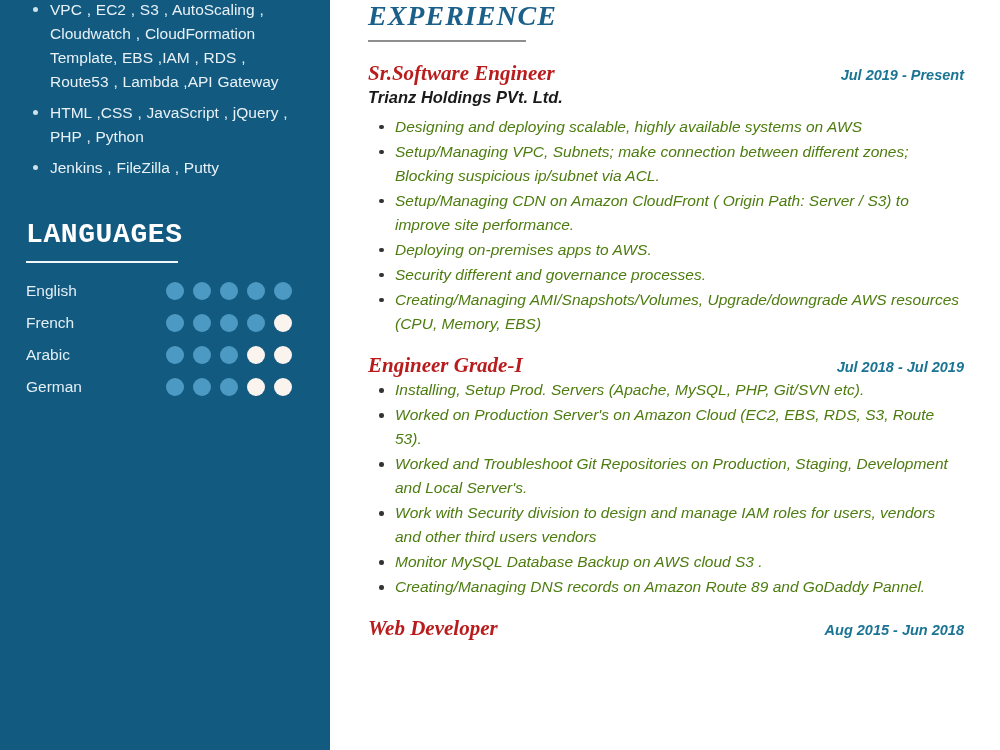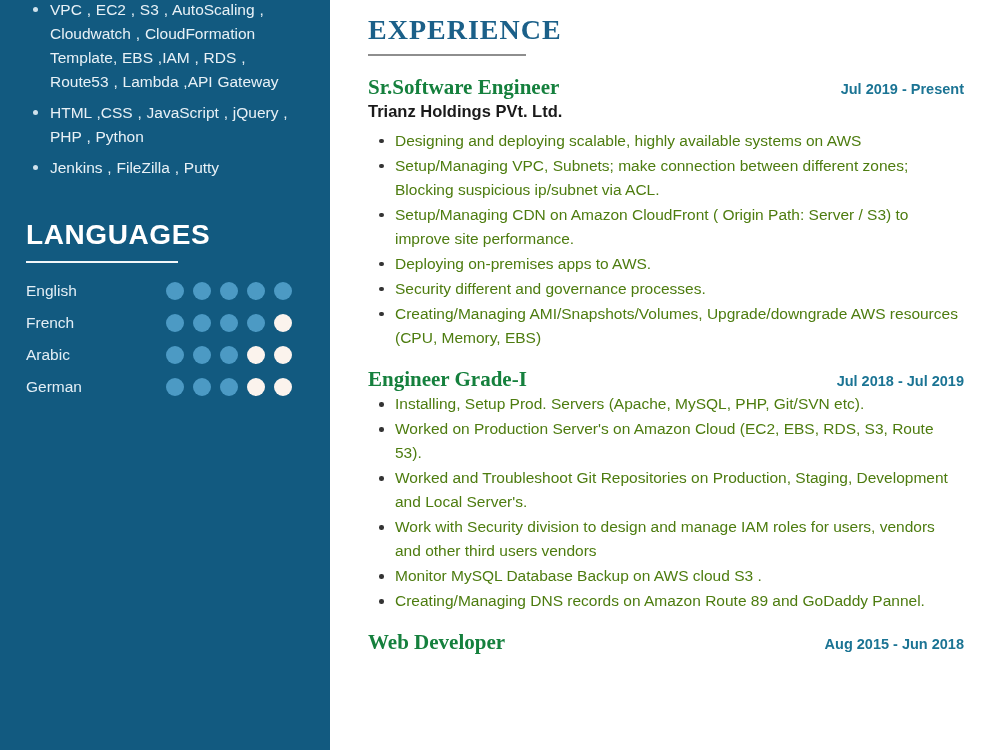"EXPERIENCE" .main { font-style: none -> italic; padding: 14px 36px 0 38px -> 0 36px 0 38px }
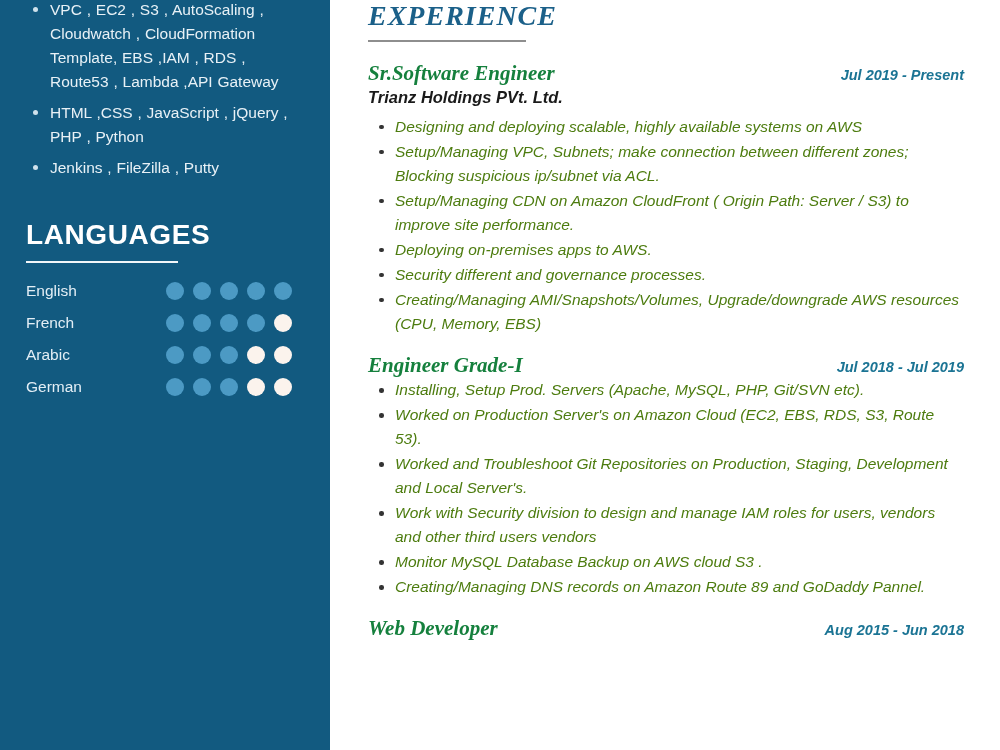"Sr.Software Engineer" .job-title { color: #15803d -> #b91c1c }
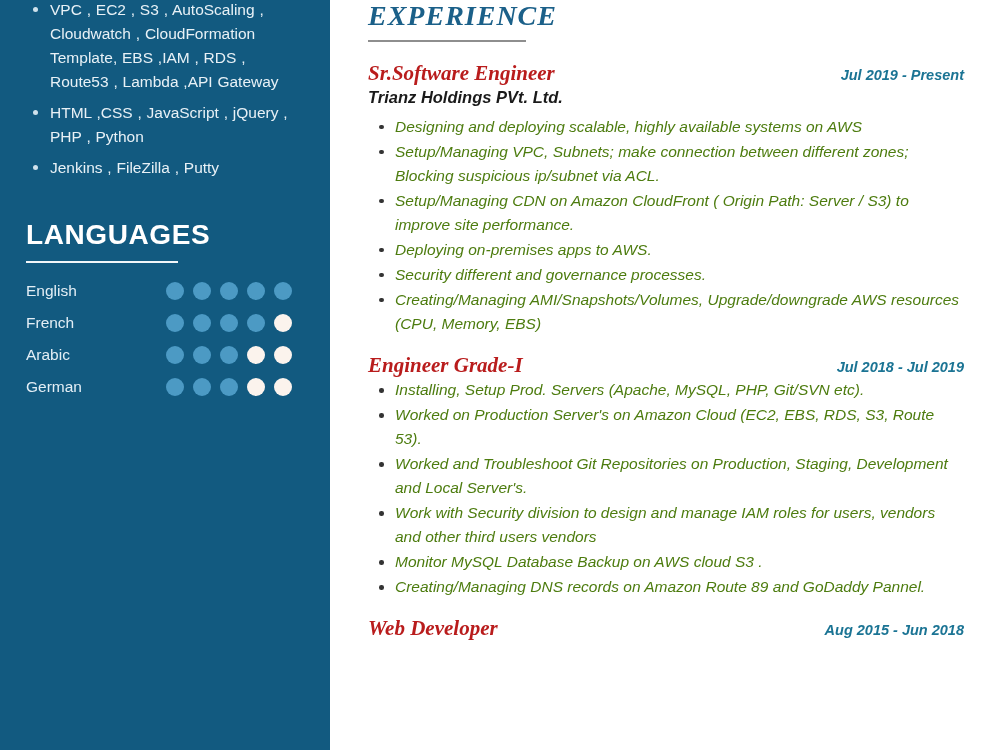"LANGUAGES" .side-heading { font-family: Liberation Sans, sans-serif -> Liberation Mono, monospace }
